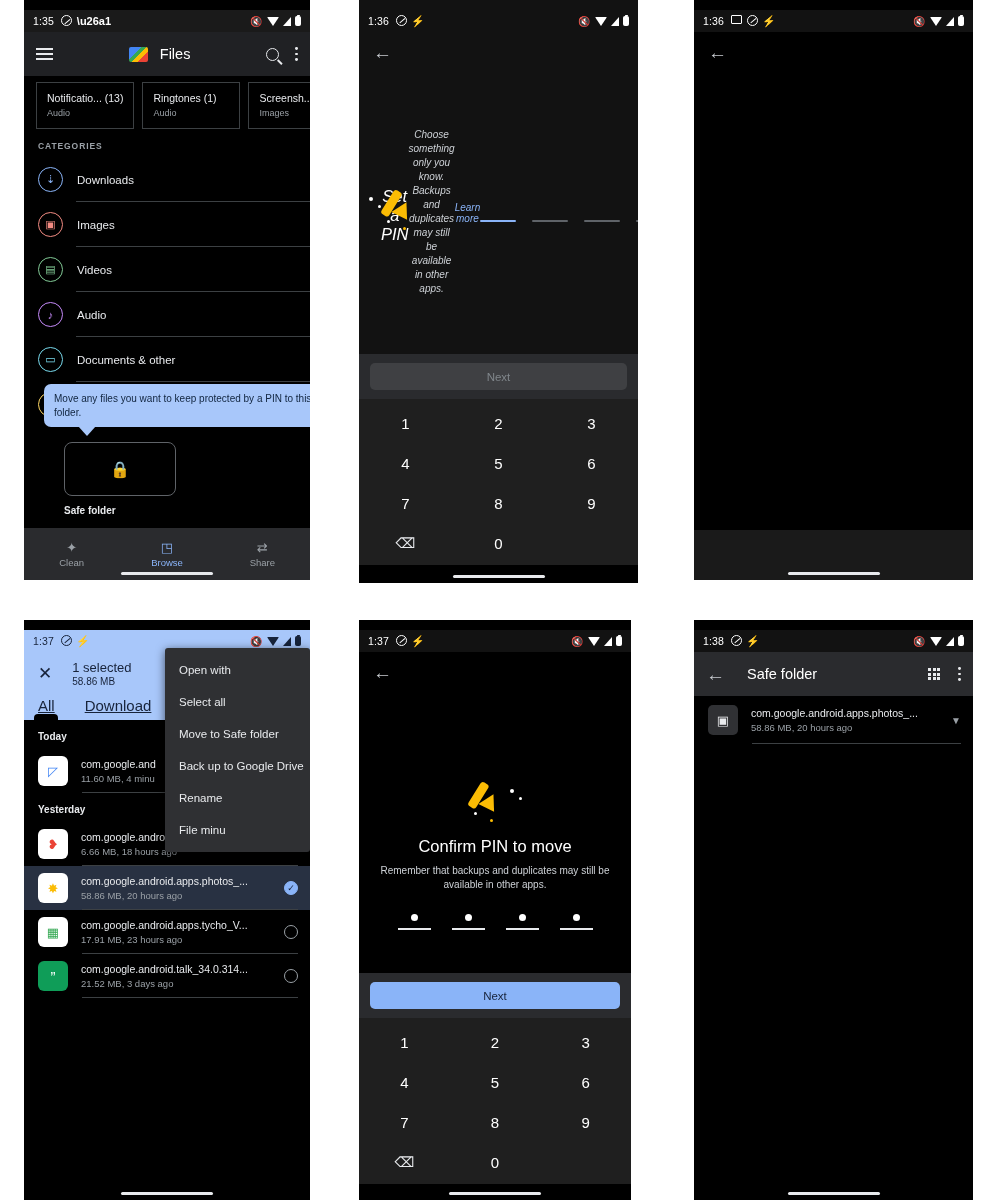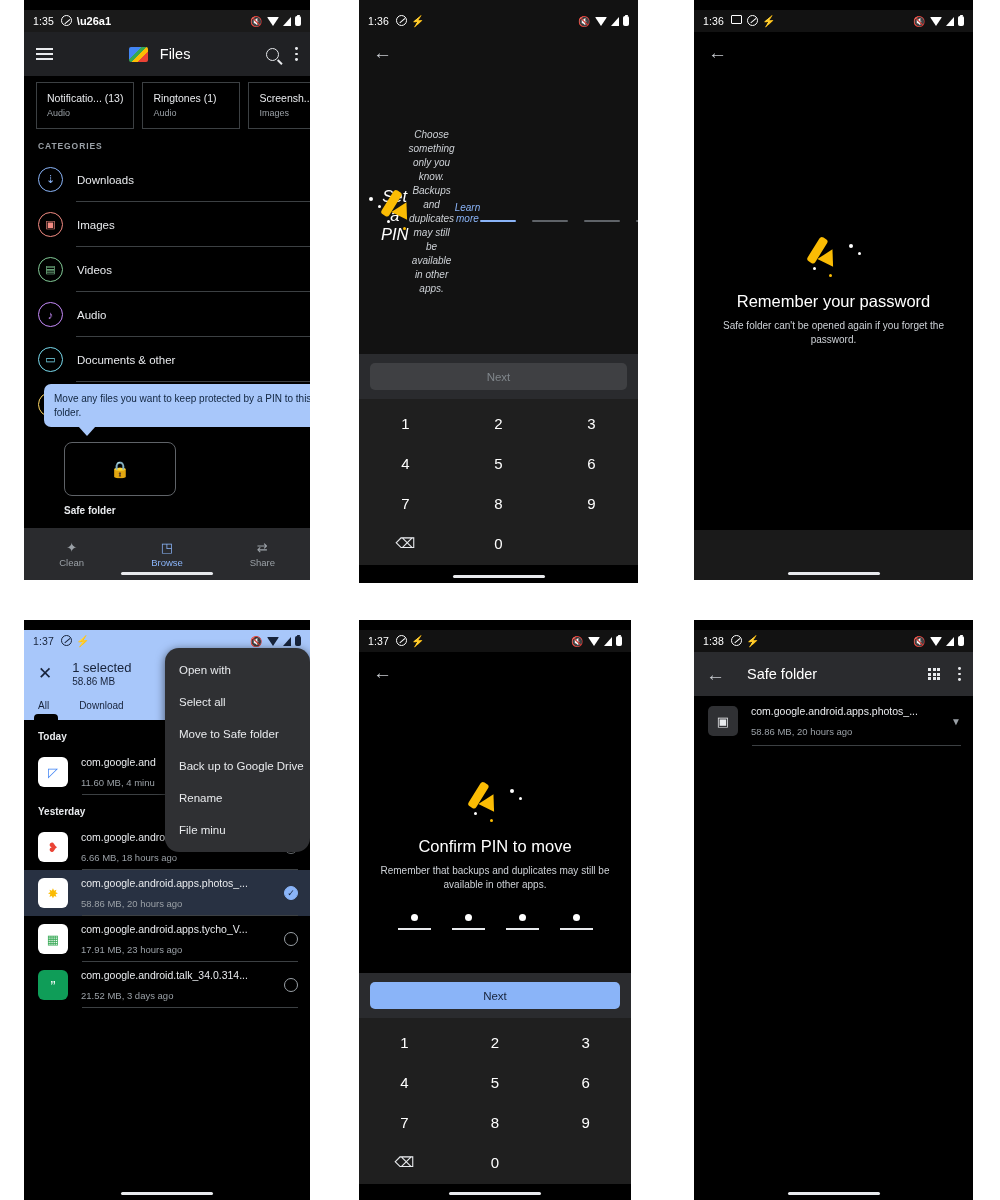"Remember your password" div { html: <div> <div> <div></div> <div></div> <div></div> <div></div> <div></div> <div></div> </div> <div>Remember your password</div> <div>Safe folder can't be opened again if you forget the password.</div> </div> -> none }
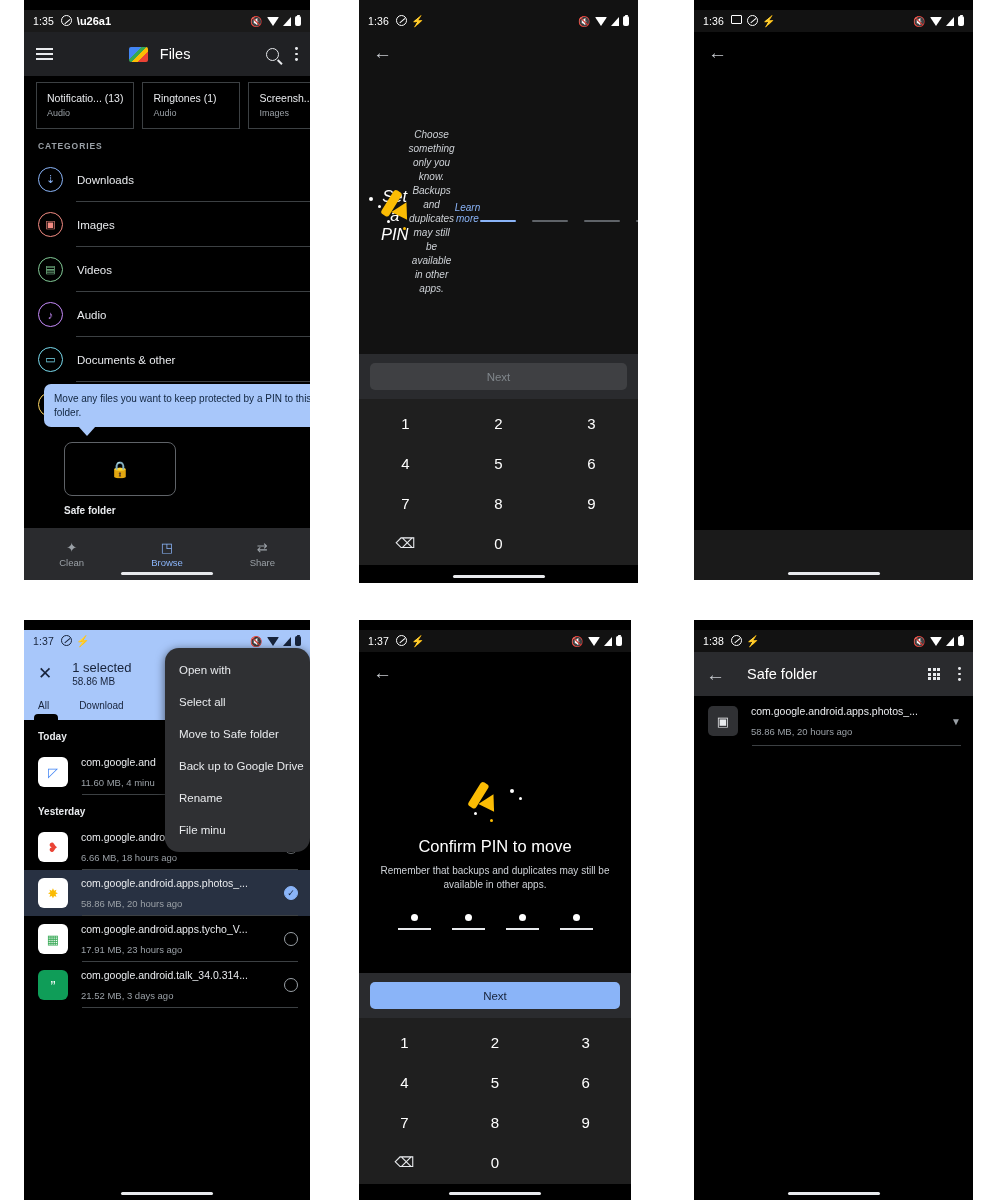"Open with" .menu { border-radius: 14px -> 3px }
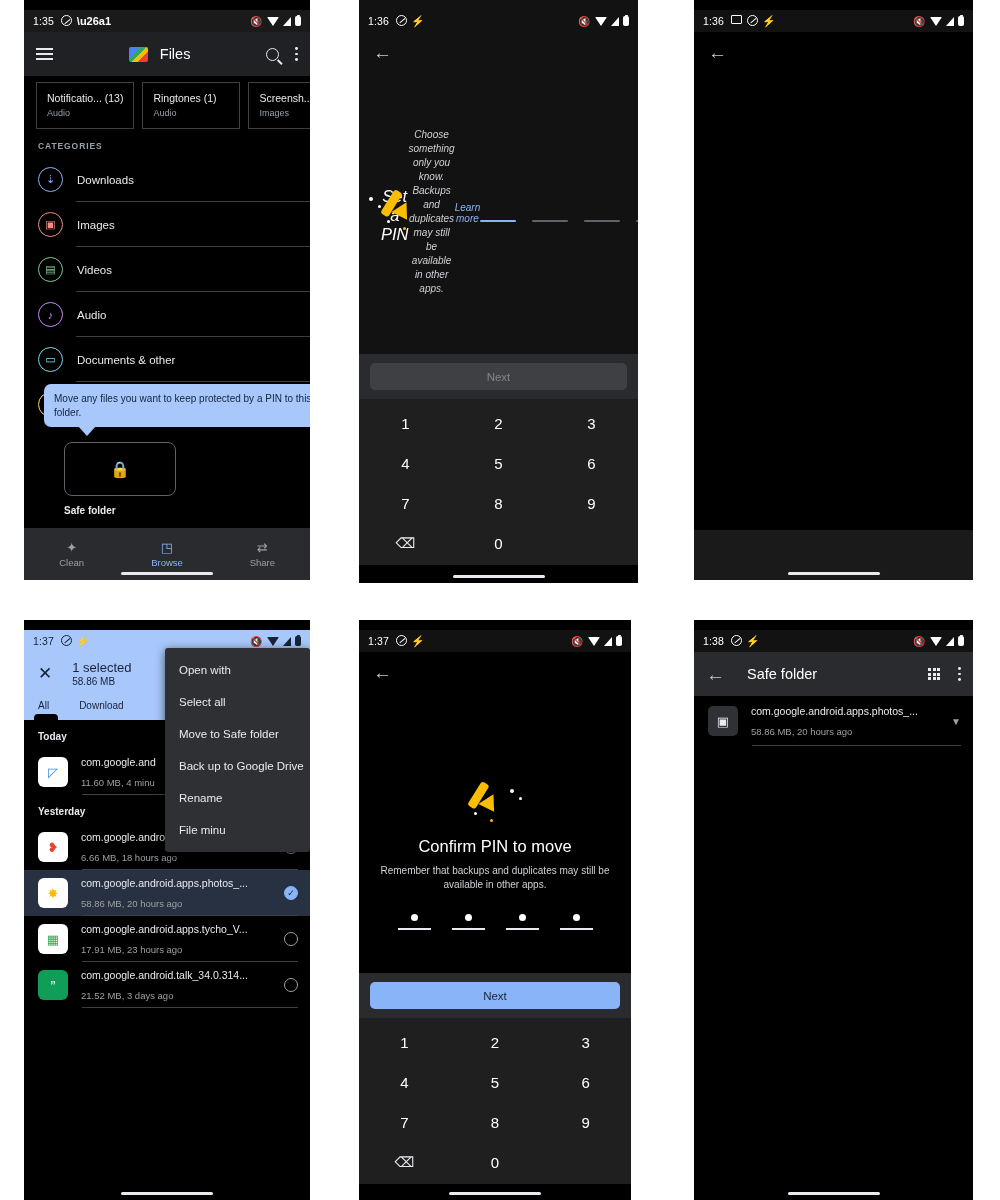"All" .sel-tab { font-size: 10px -> 15px; text-decoration: none -> underline }
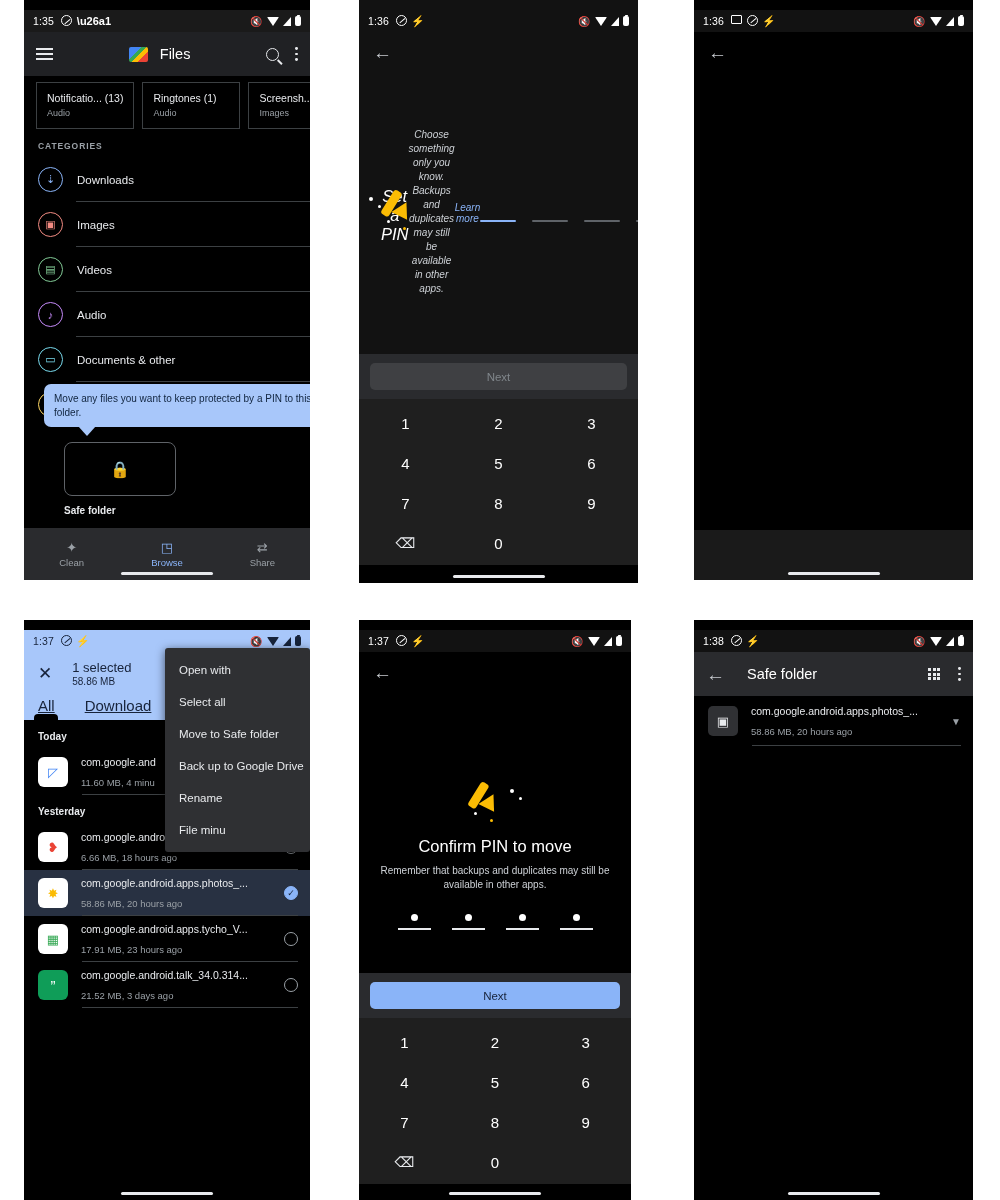"58.86 MB, 20 hours ago" .filemeta { margin-top: 9px -> 3px }
